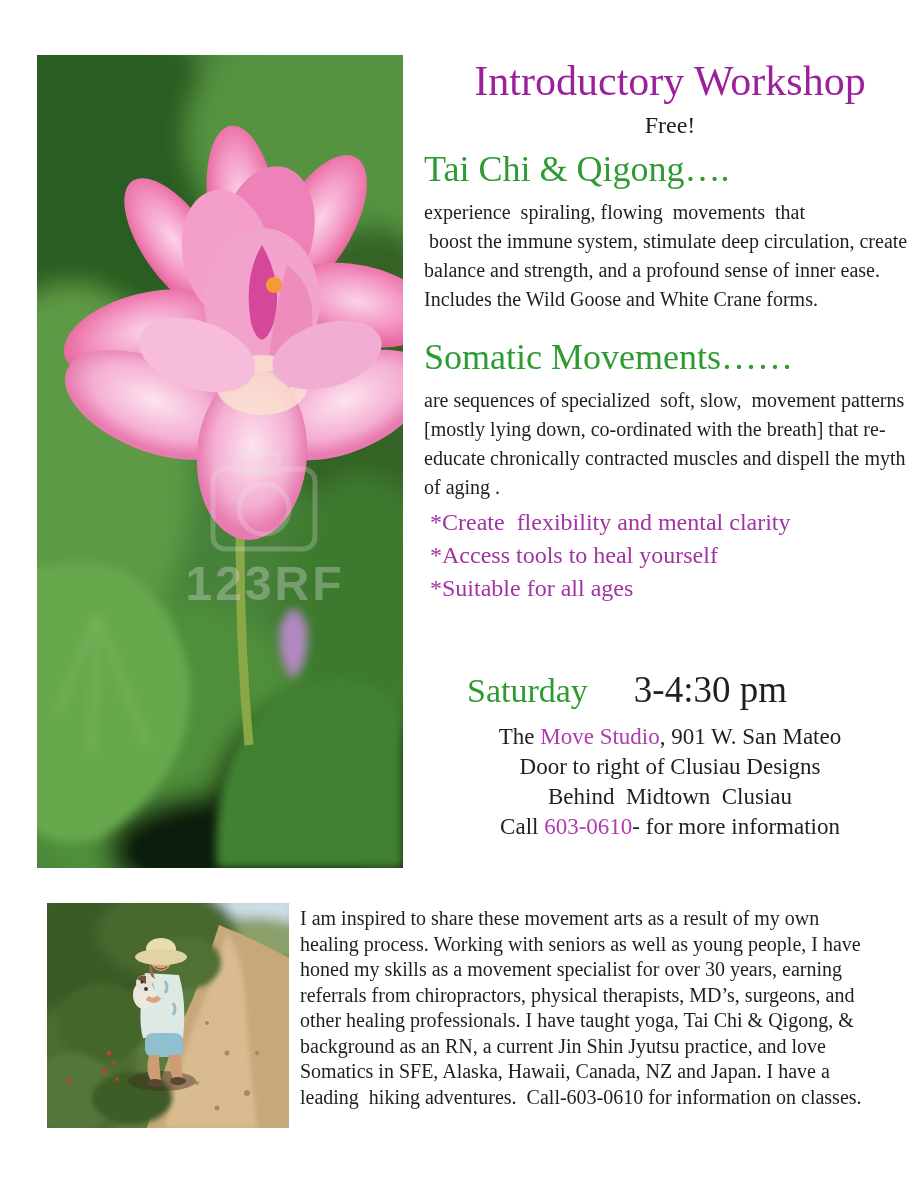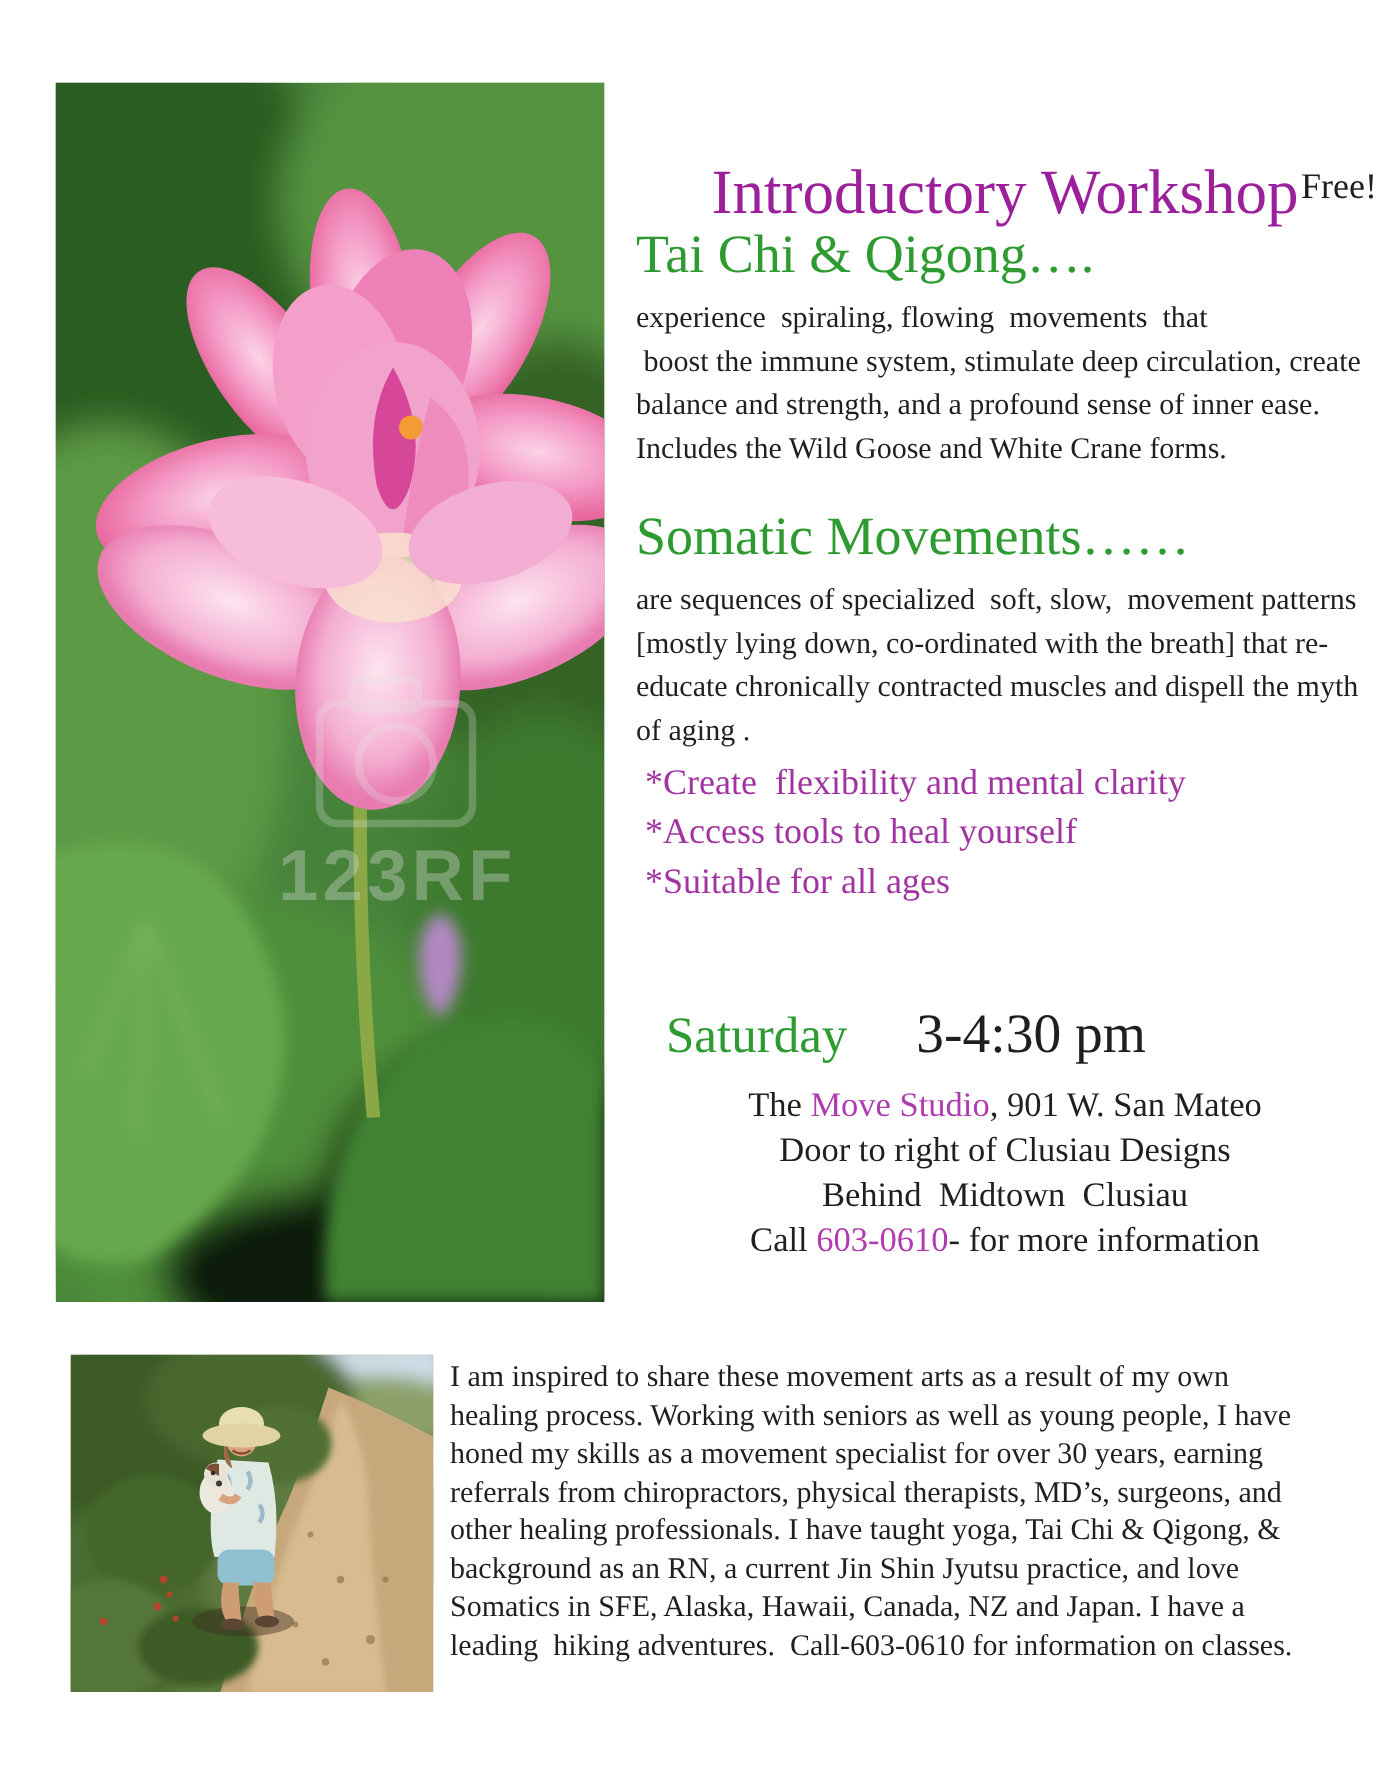"Introductory Workshop" .flyer-title { margin-top: 48px -> none }
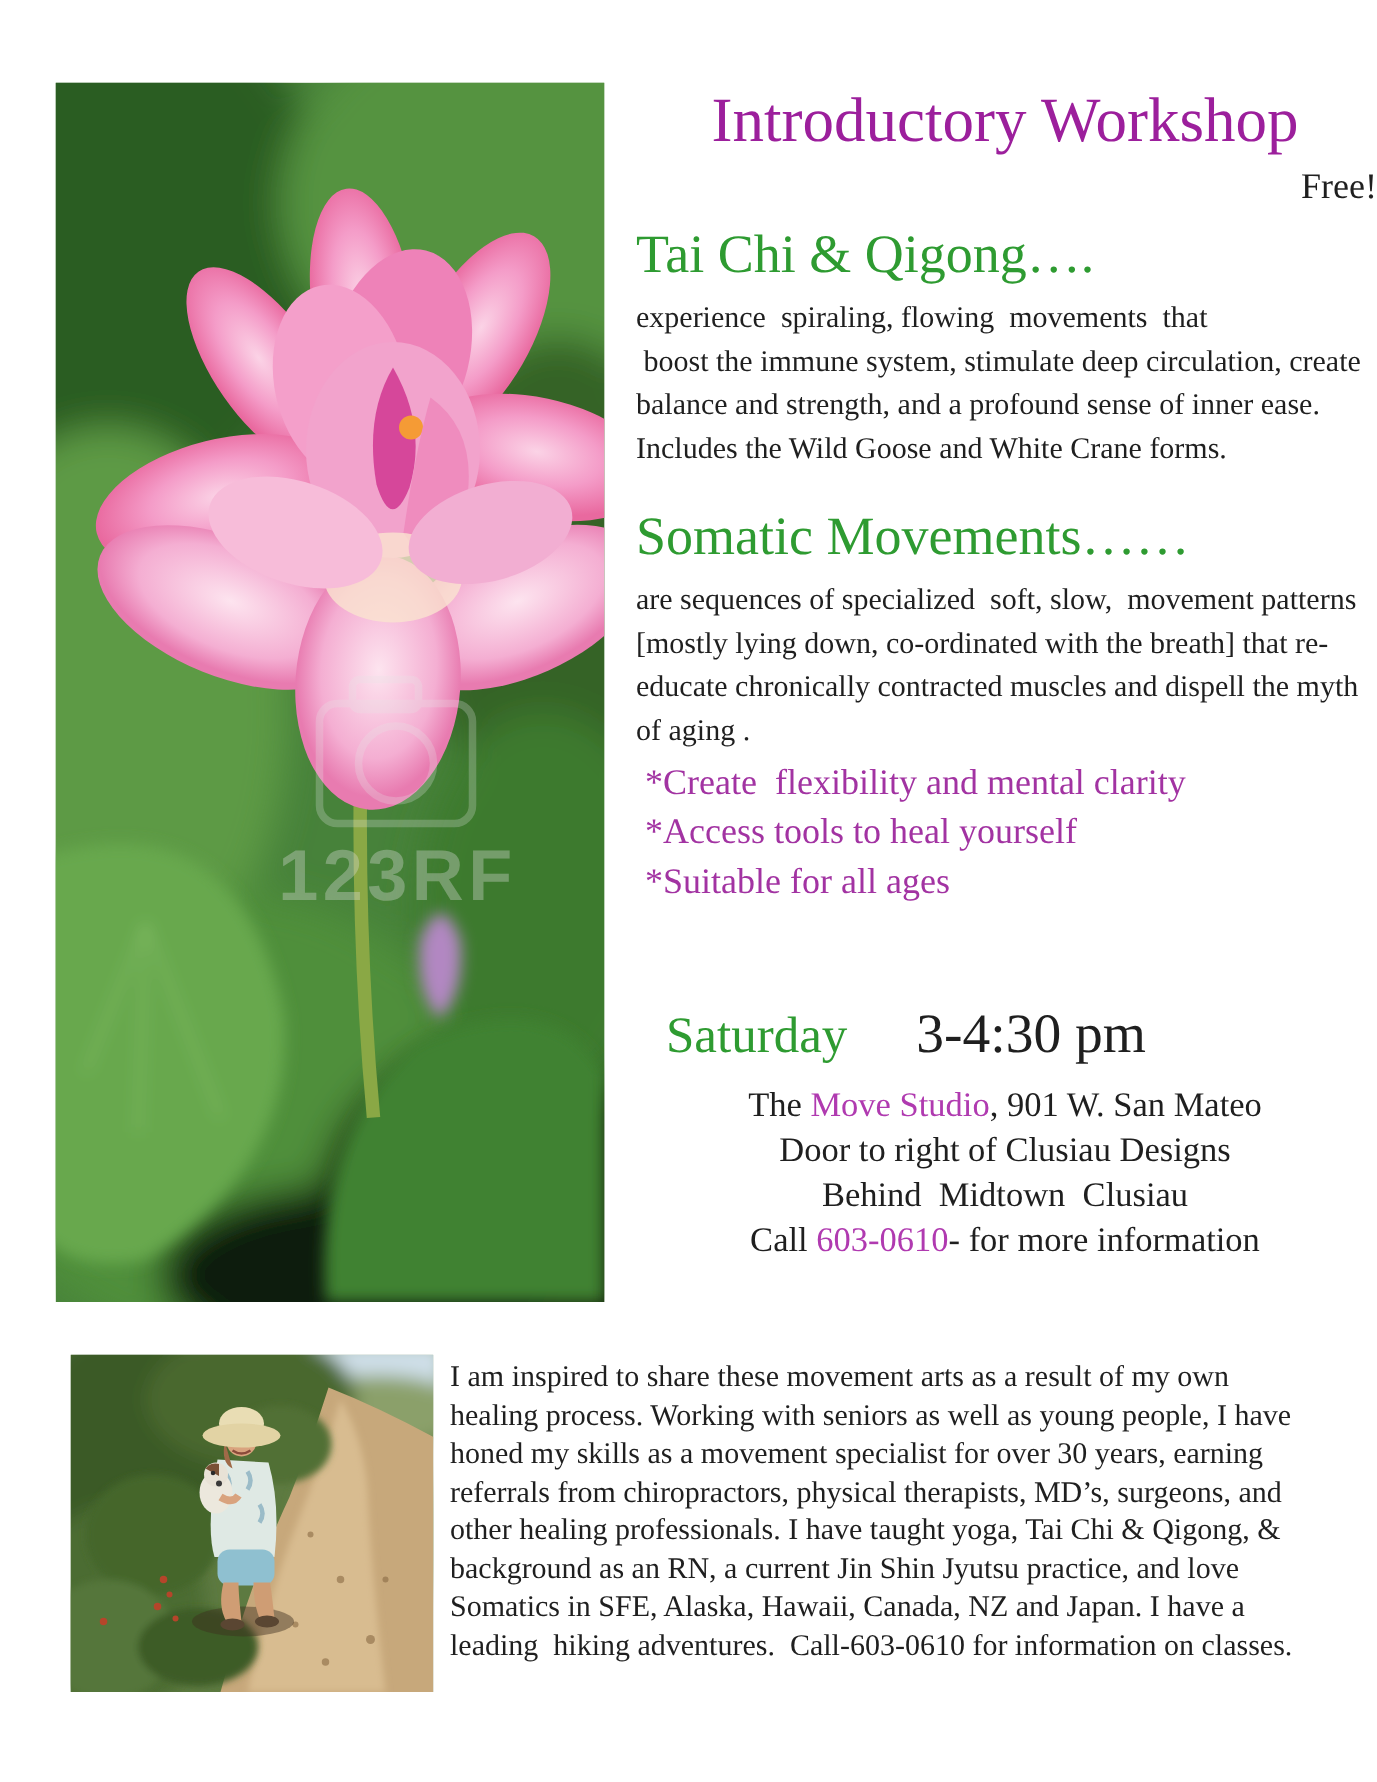"Free!" .free-label { text-align: right -> center }
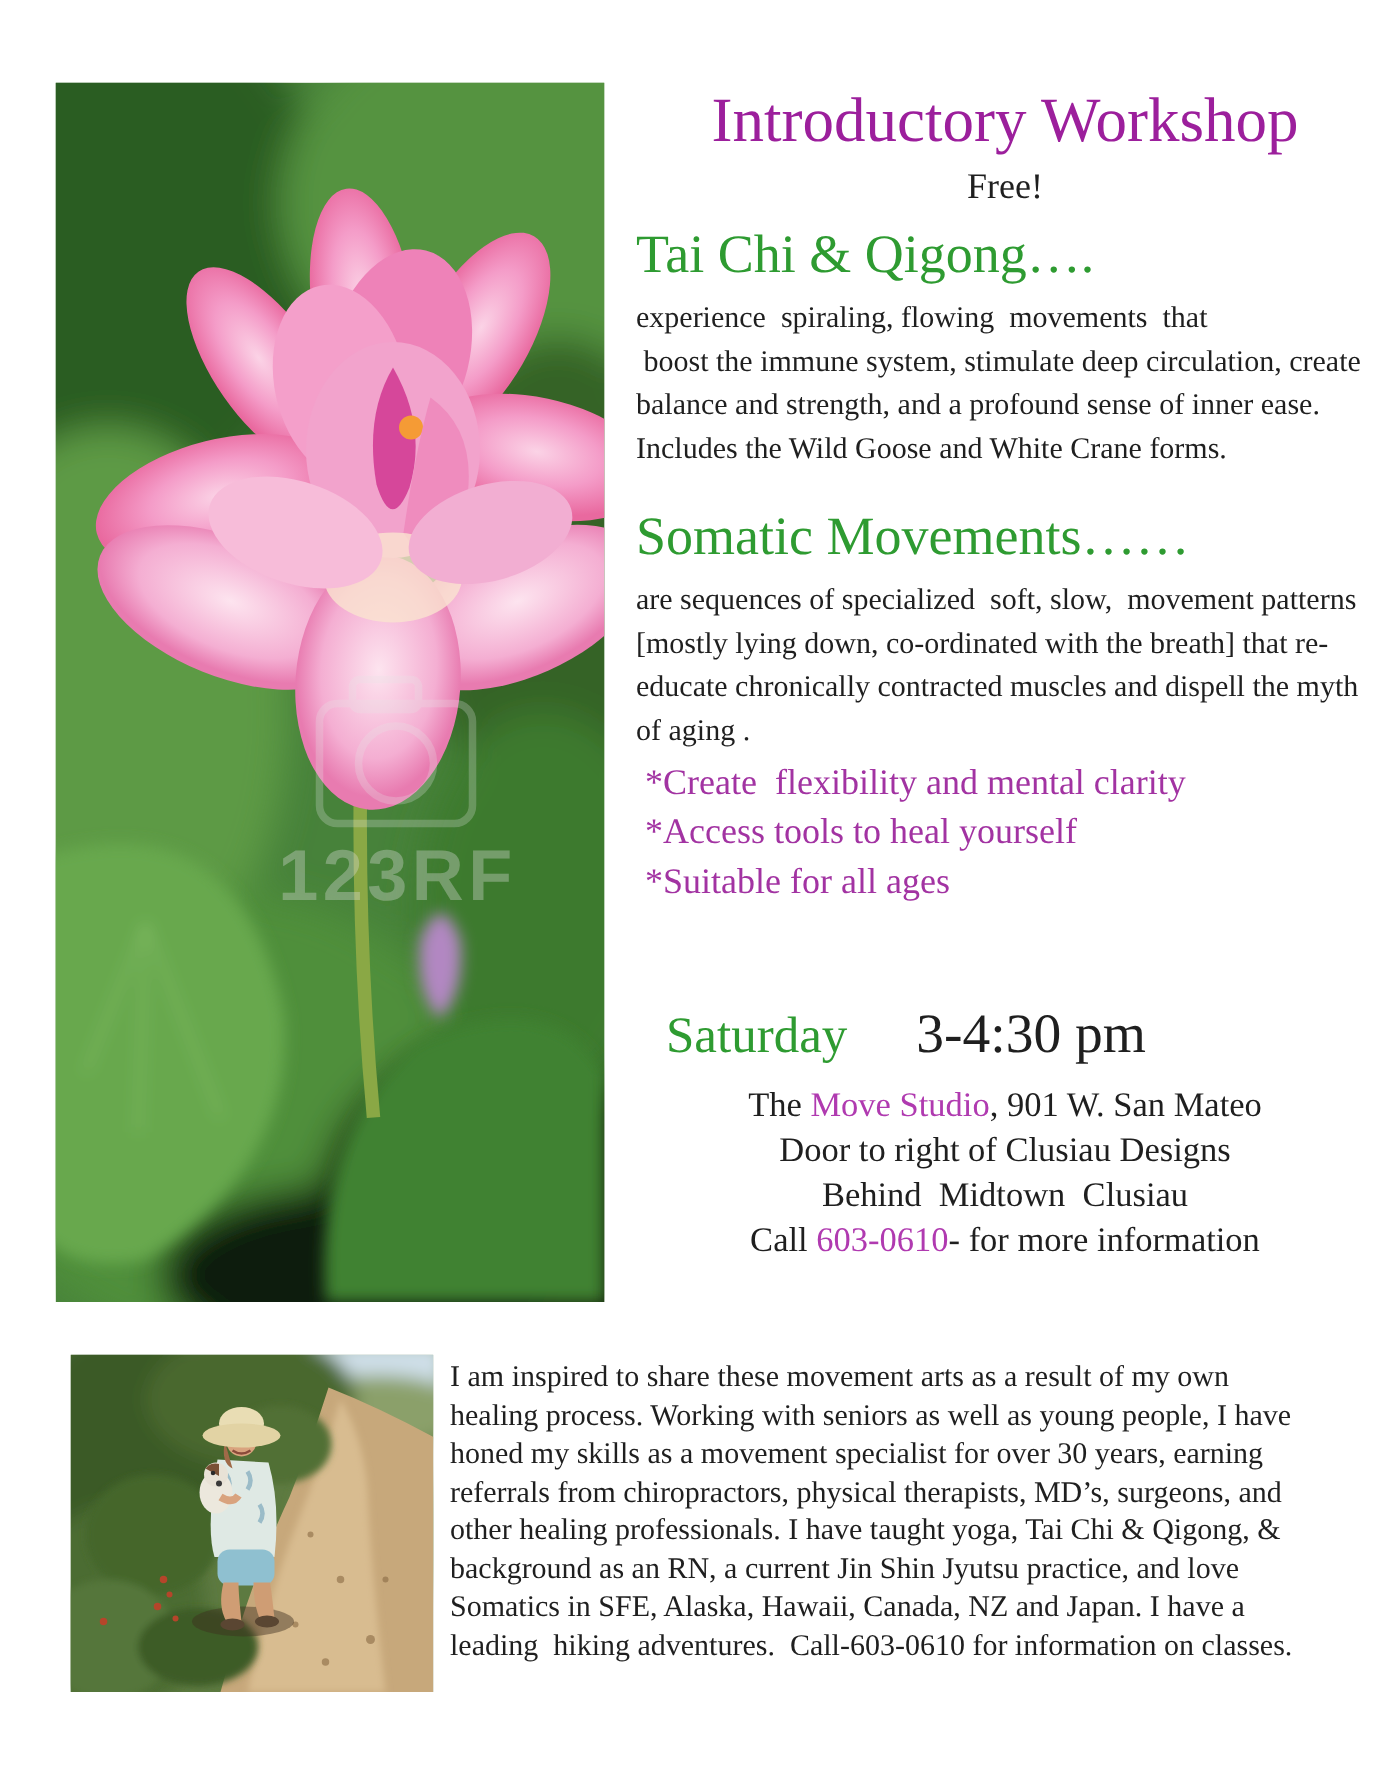"Saturday" .schedule .day { margin-left: 20px -> 43px }
